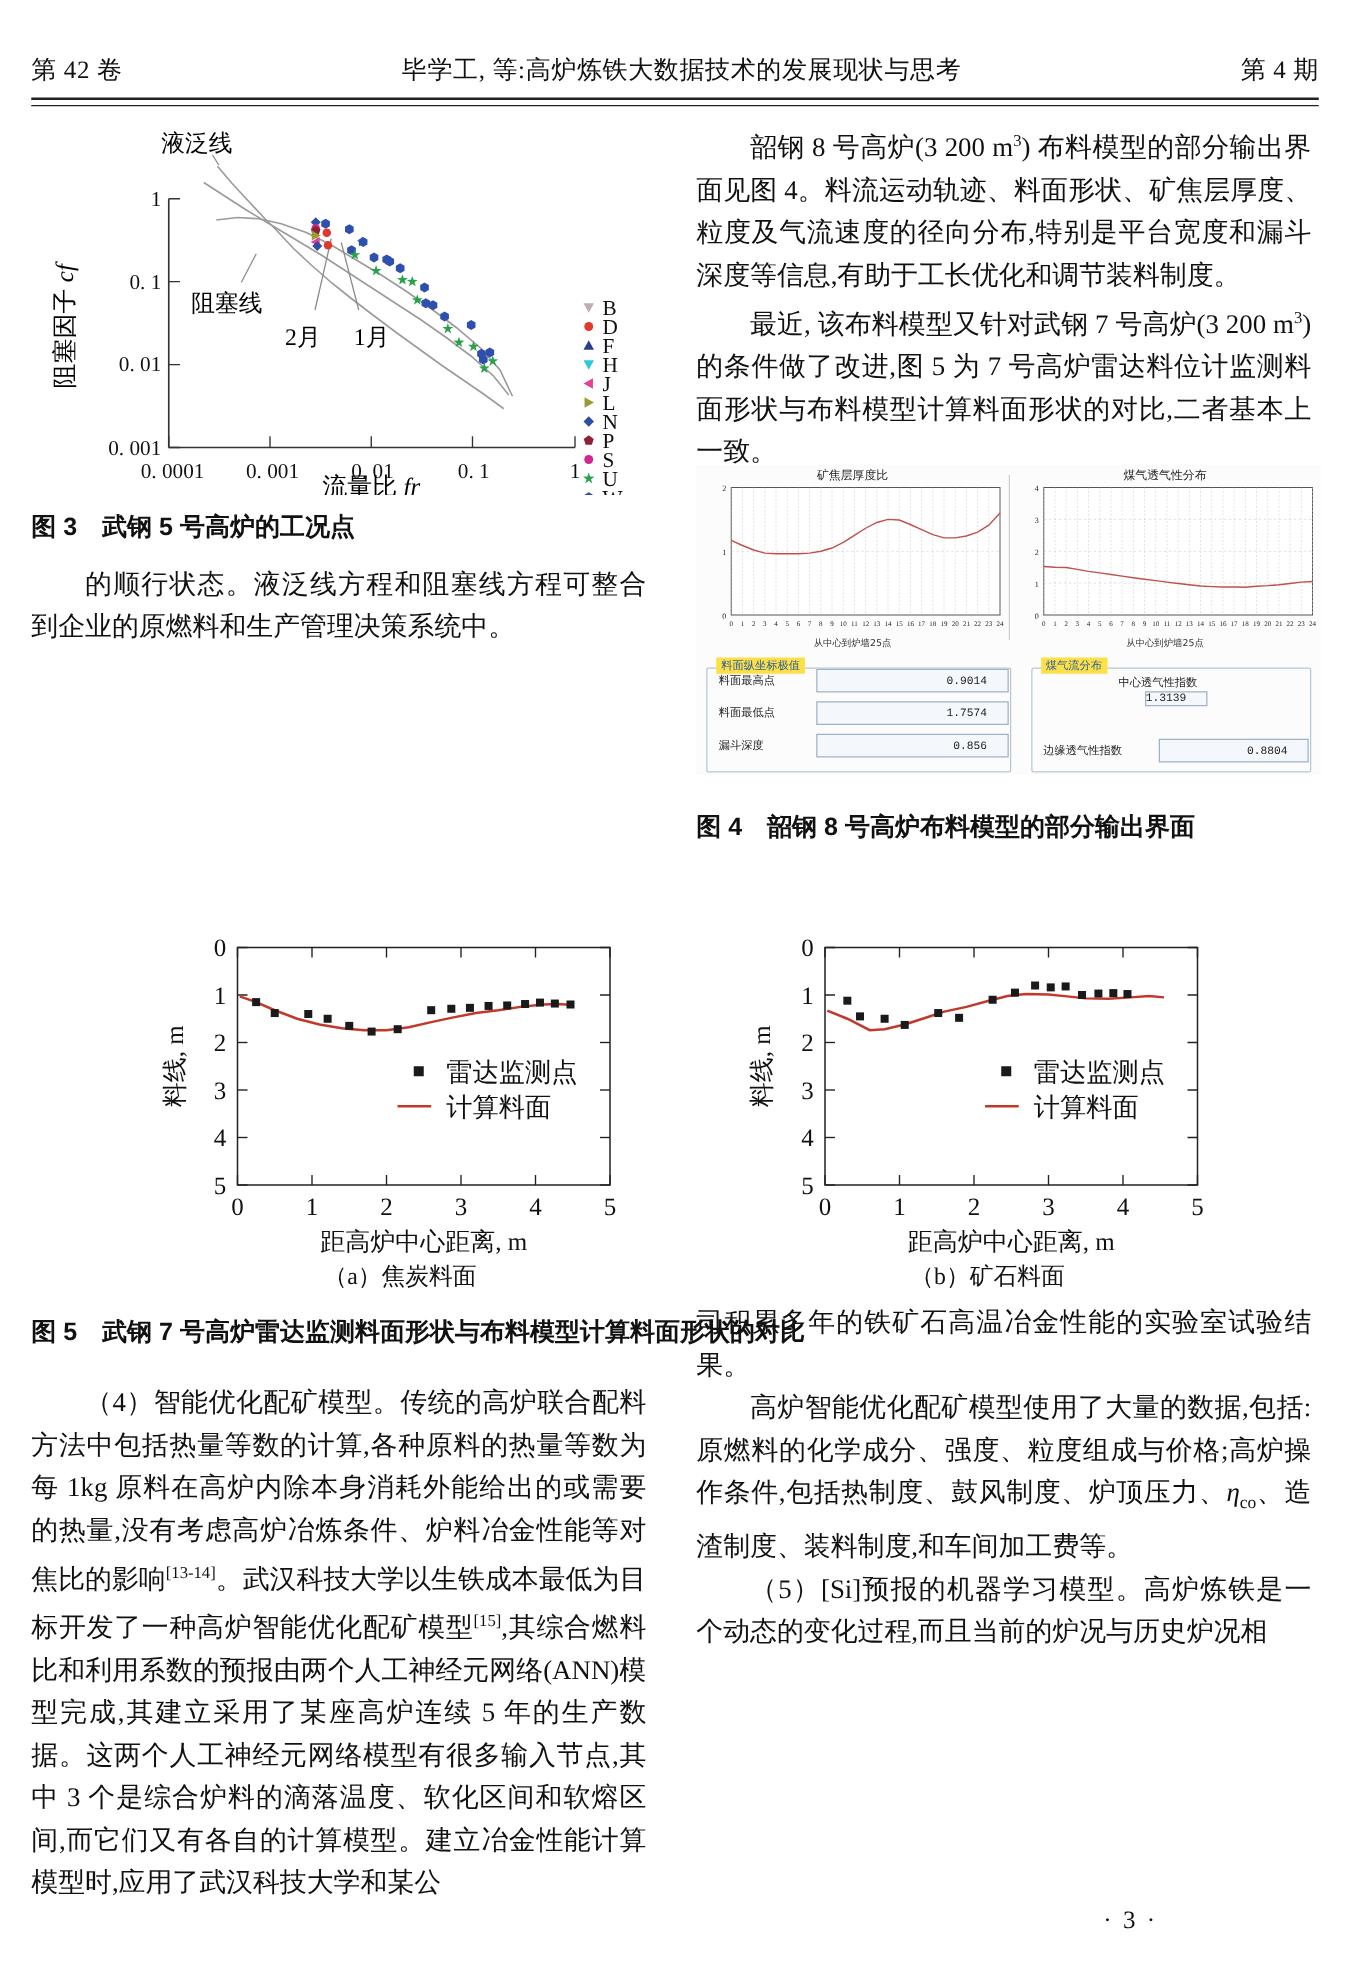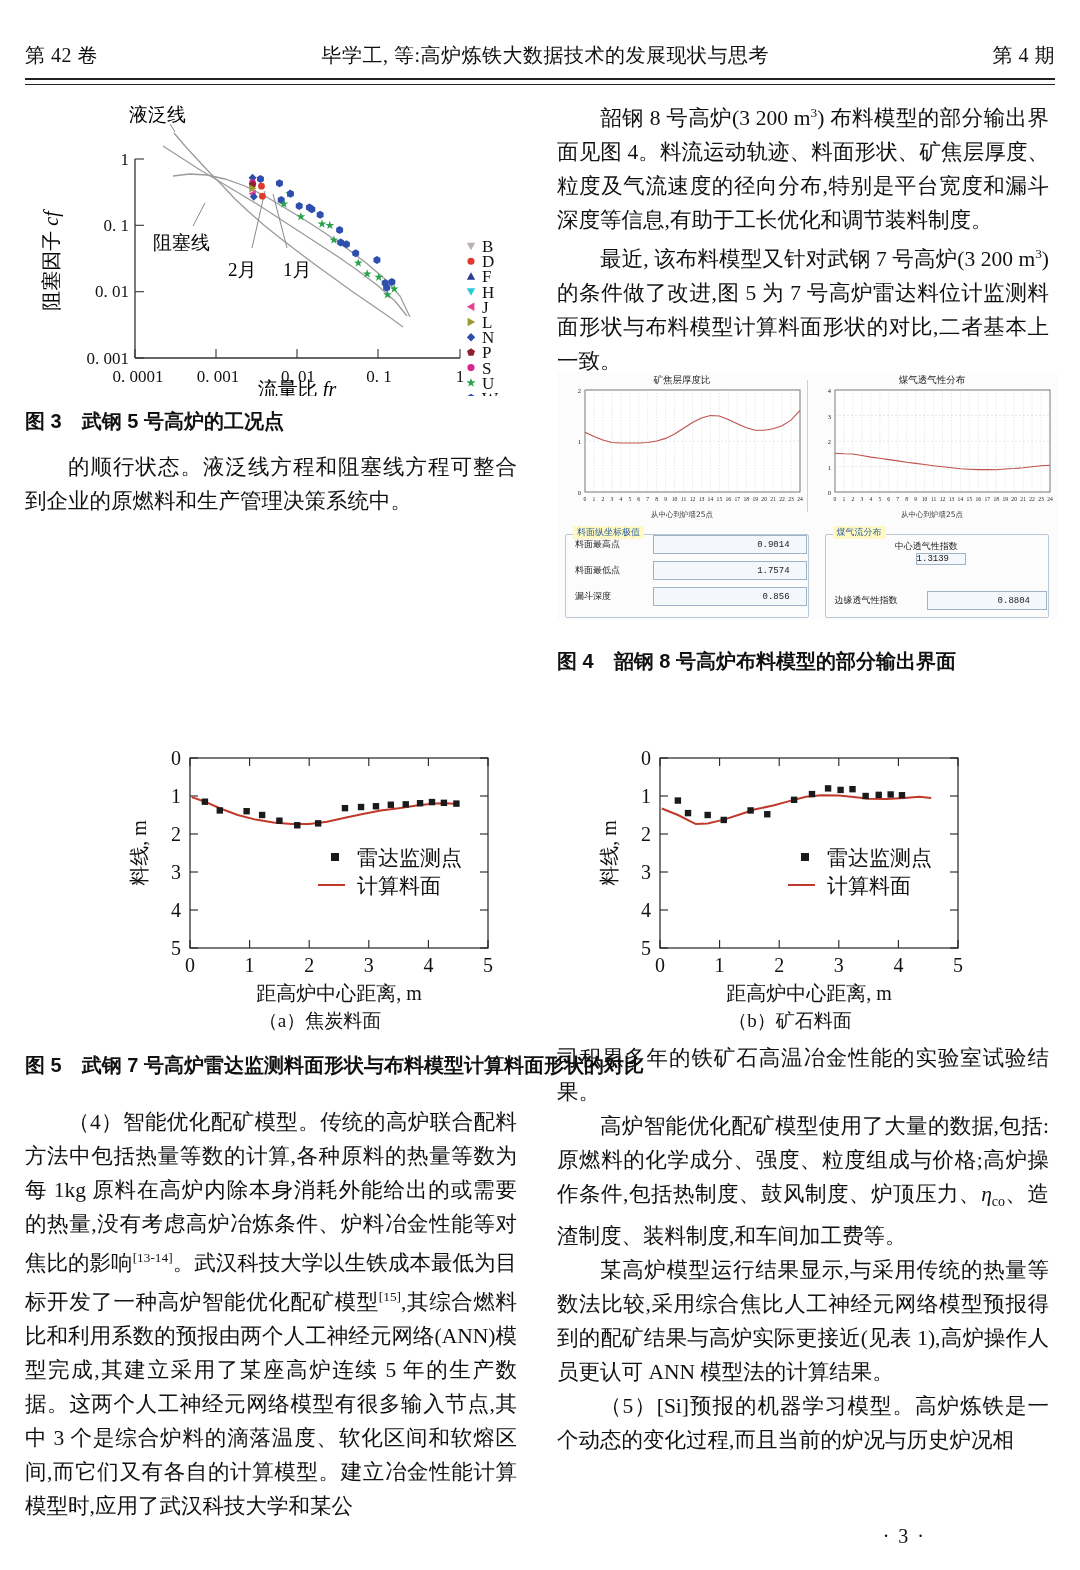"料面纵坐标极值" .gtitle { background: #fef9c3 -> #fde047 }
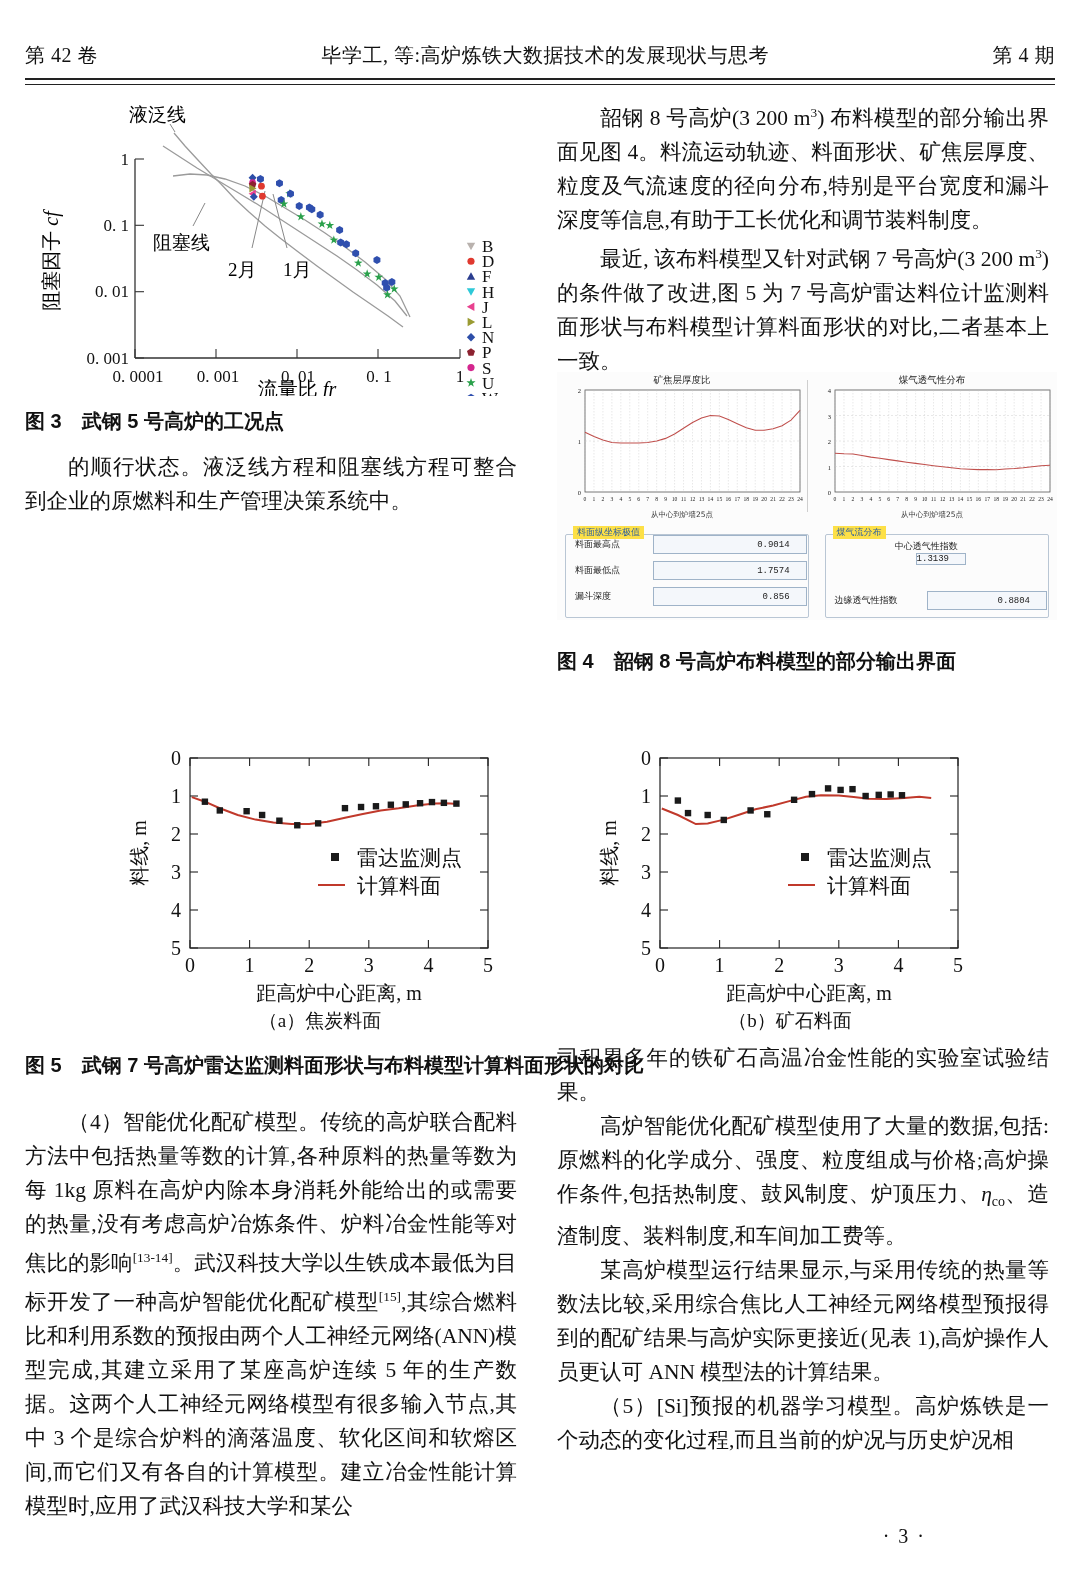"某高炉模型运行结果显示,与采用传统的热量等数法比较,采用综合焦比人工神经元网络模" p.body { html: <p>某高炉模型运行结果显示,与采用传统的热量等数法比较,采用综合焦比人工神经元网络模型预报得到的配矿结果与高炉实际更接近(见表 1),高炉操作人员更认可 ANN 模型法的计算结果。</p> -> none }
